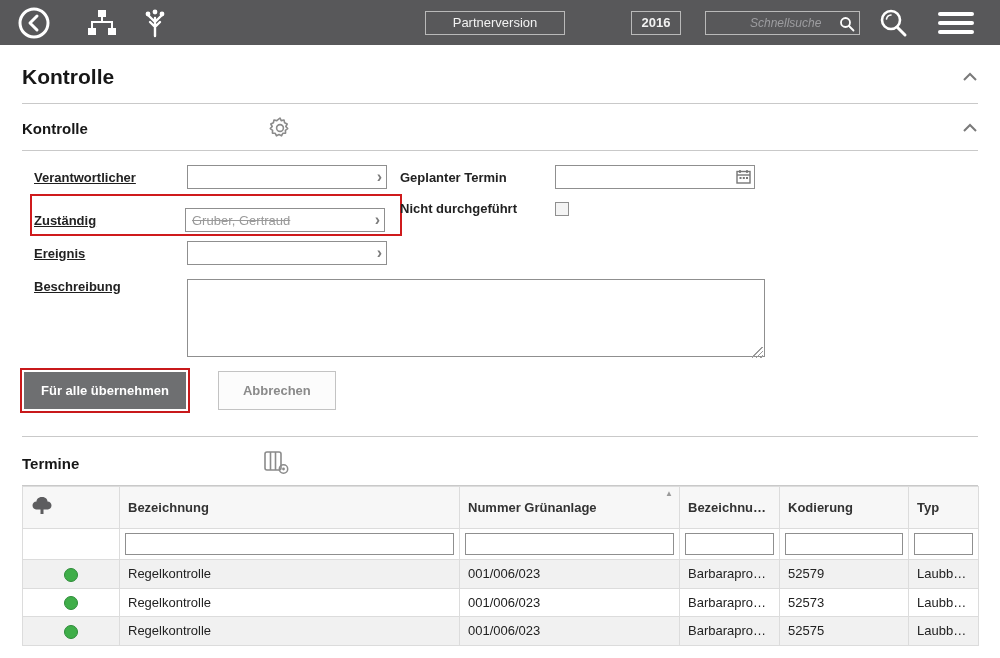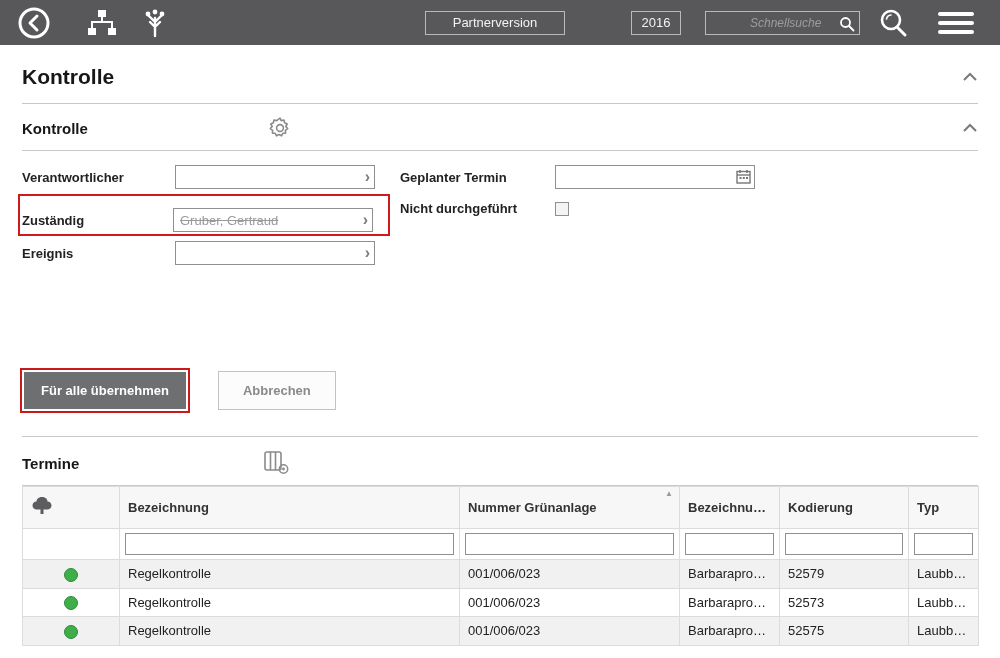"2016" .tb-year { font-weight: normal -> bold }
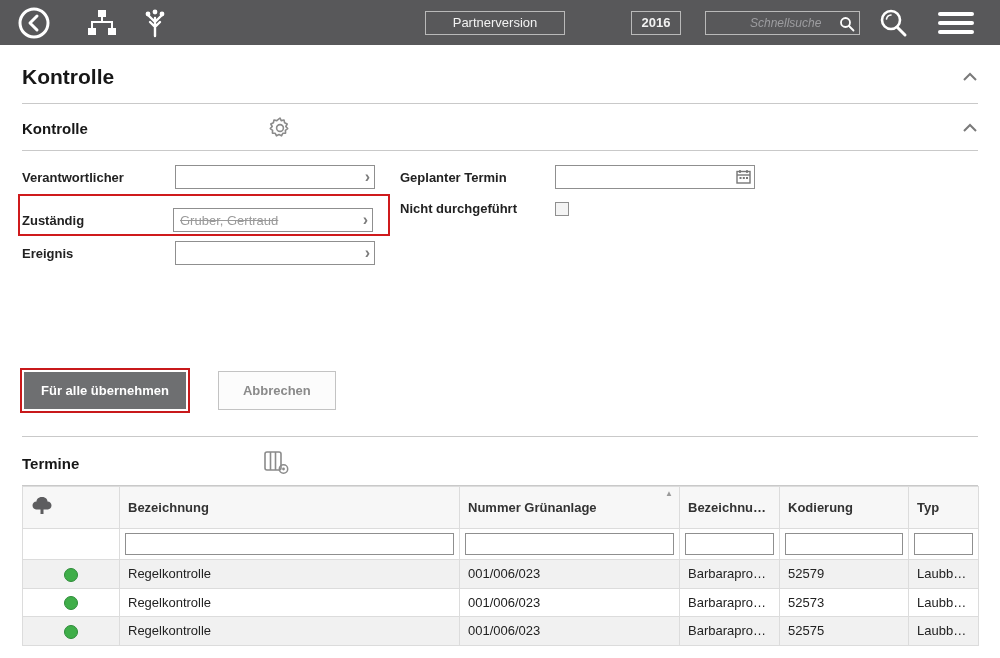"Verantwortlicher" .form-col-left { left: 0 -> 12px; text-decoration: none -> underline }
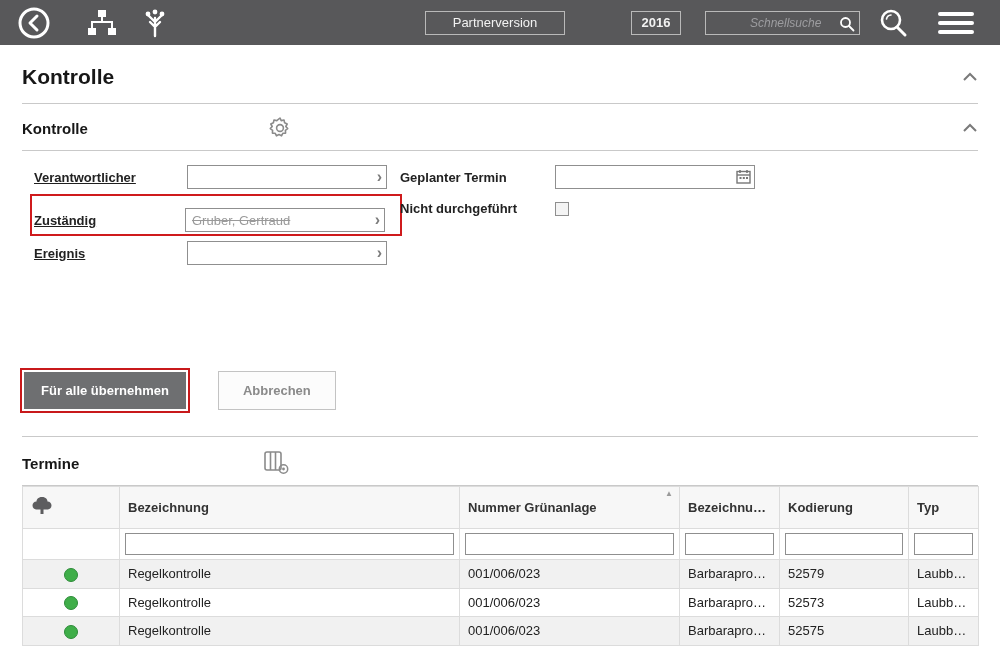"Beschreibung" div.form-row { html: none -> <div> <span>Beschreibung</span> <span> <textarea></textarea> </span> </div> }
